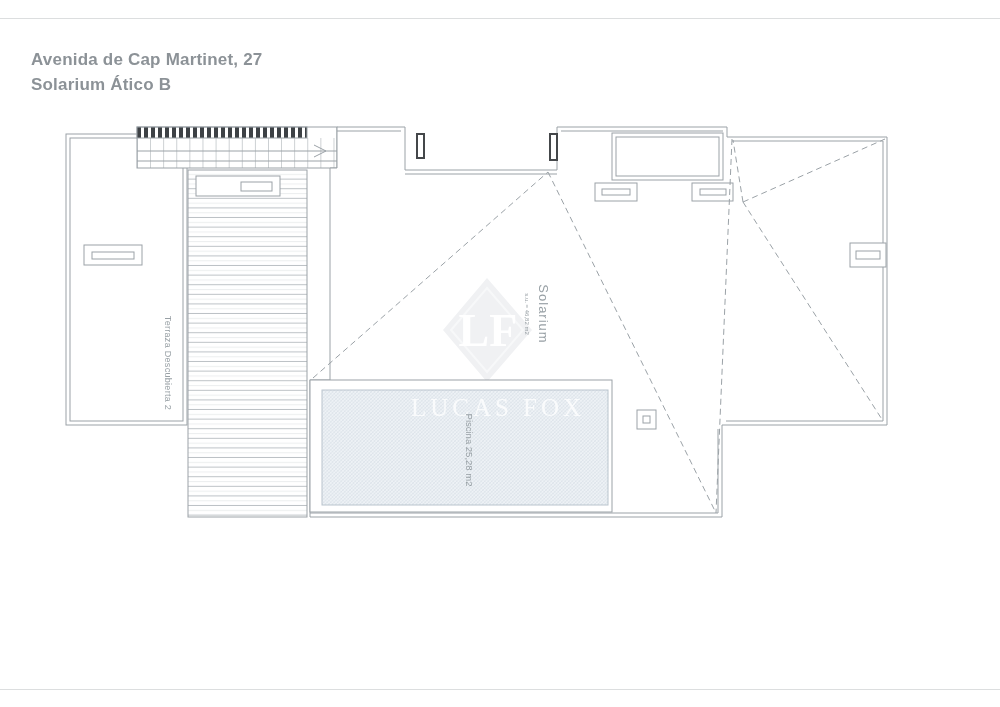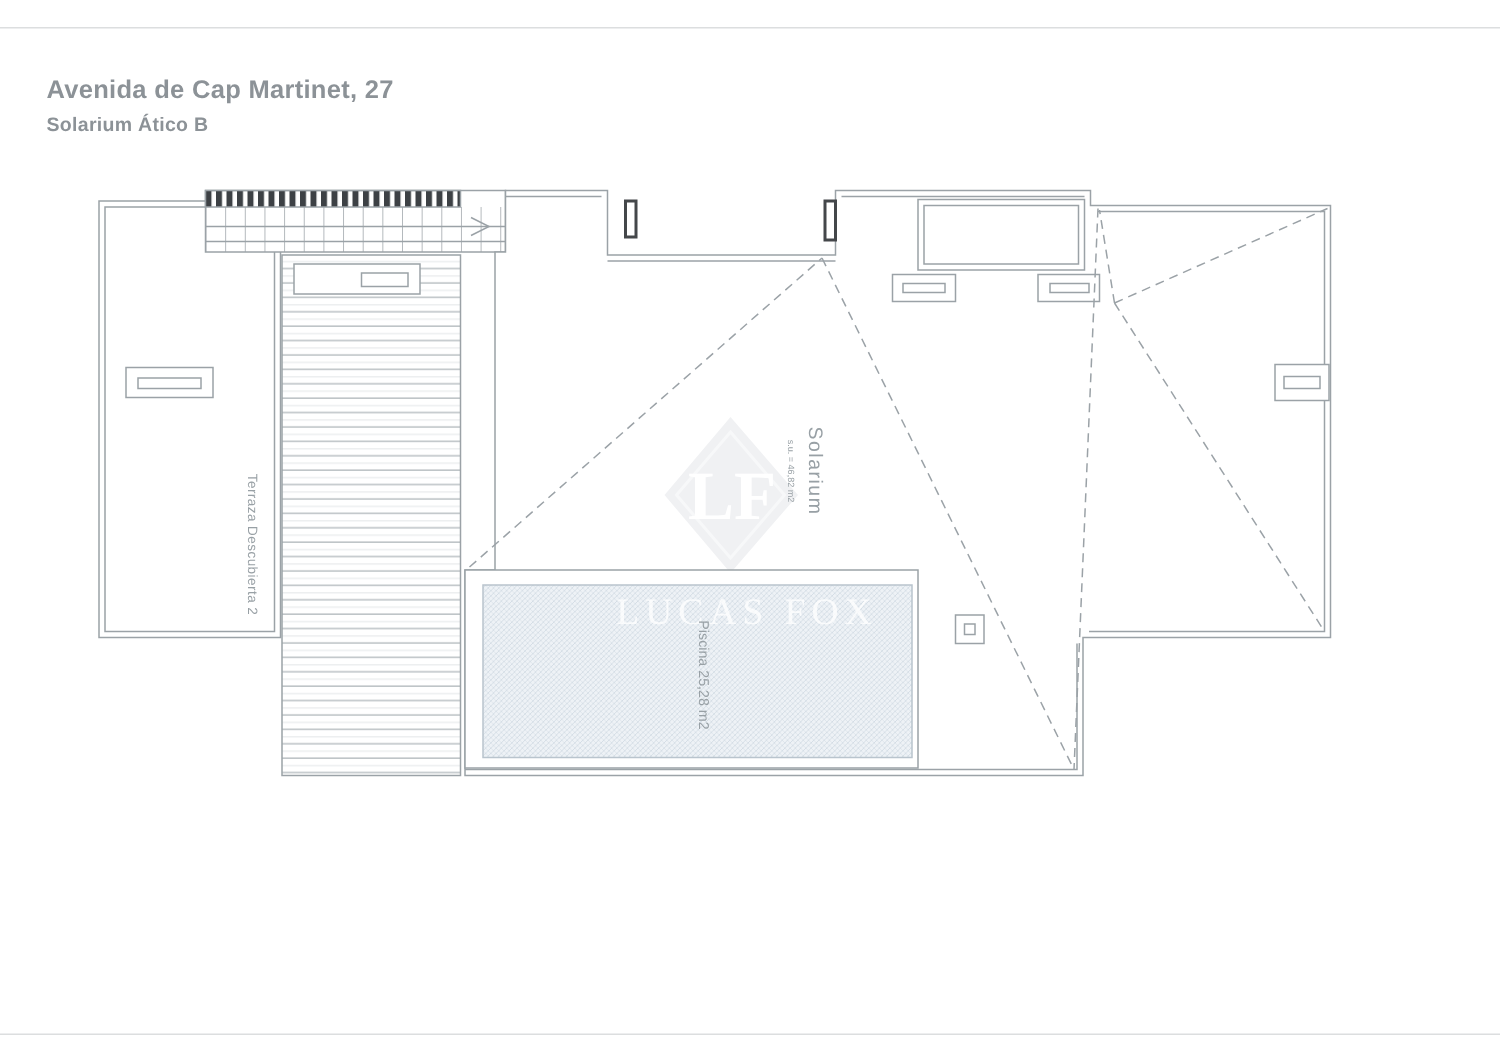"Solarium Ático B" .unit { font-size: 13px -> 17px }
